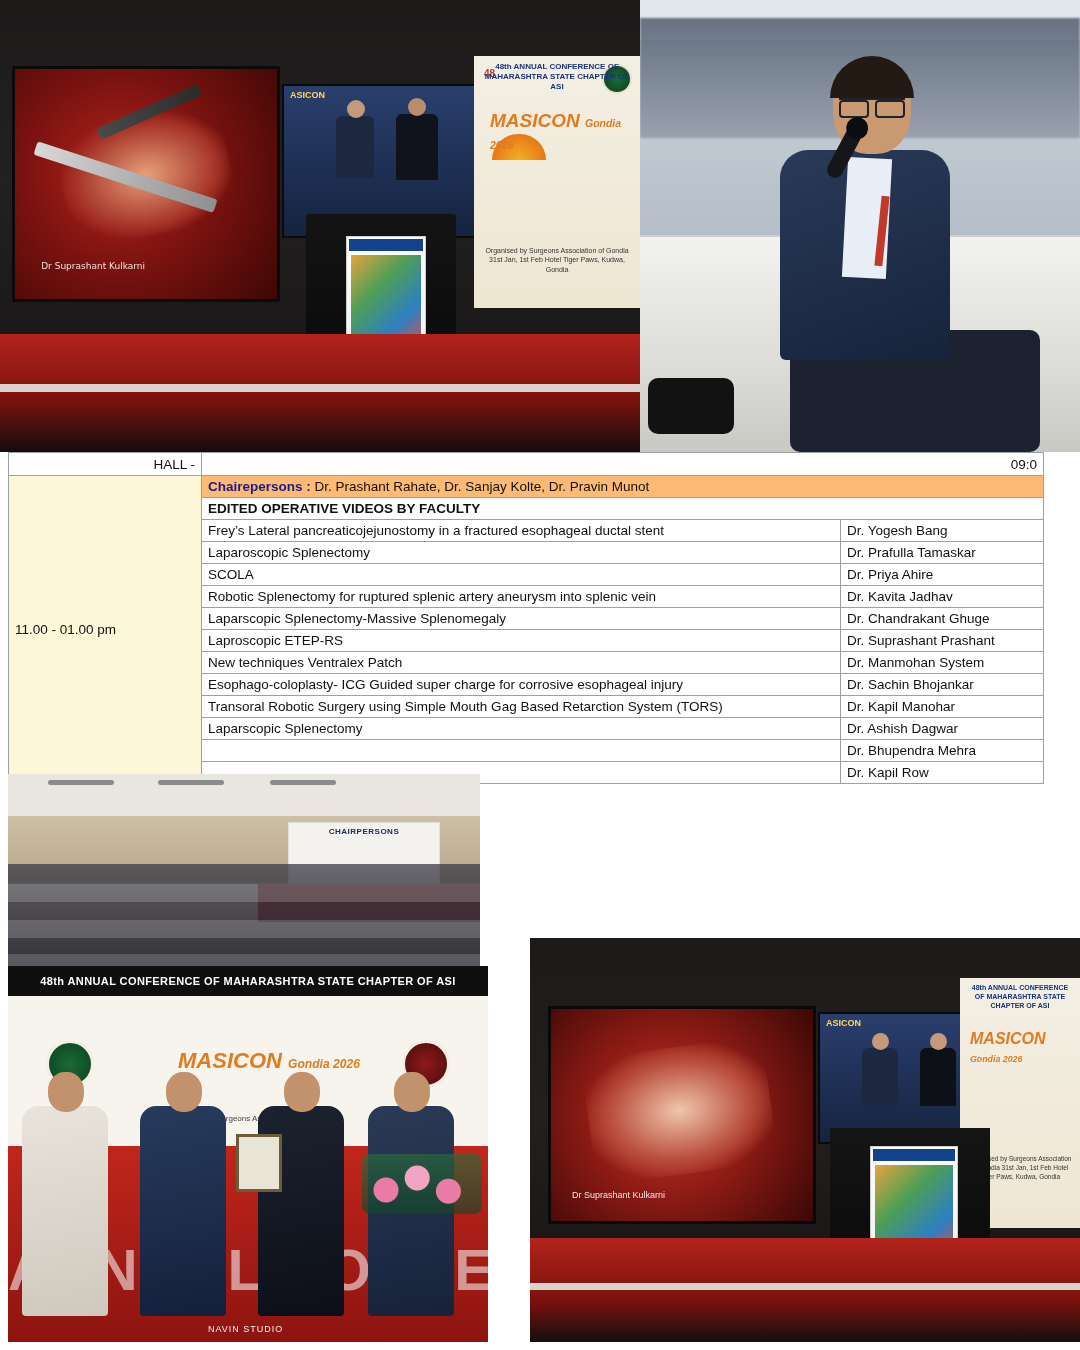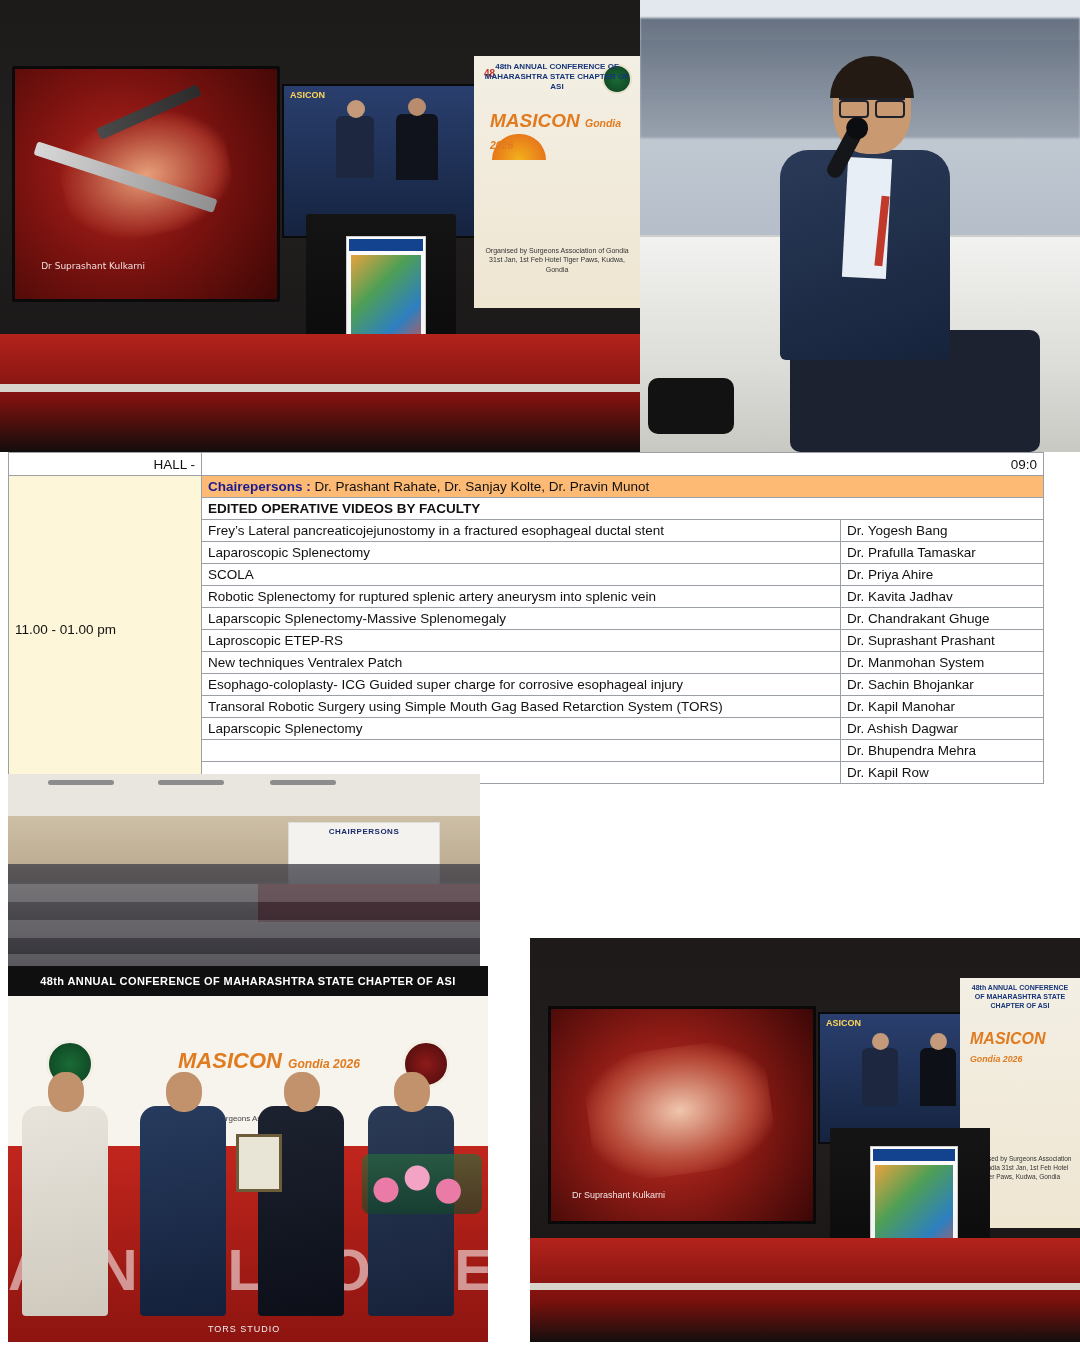"TORS STUDIO" div.studio { text: TORS -> NAVIN }
